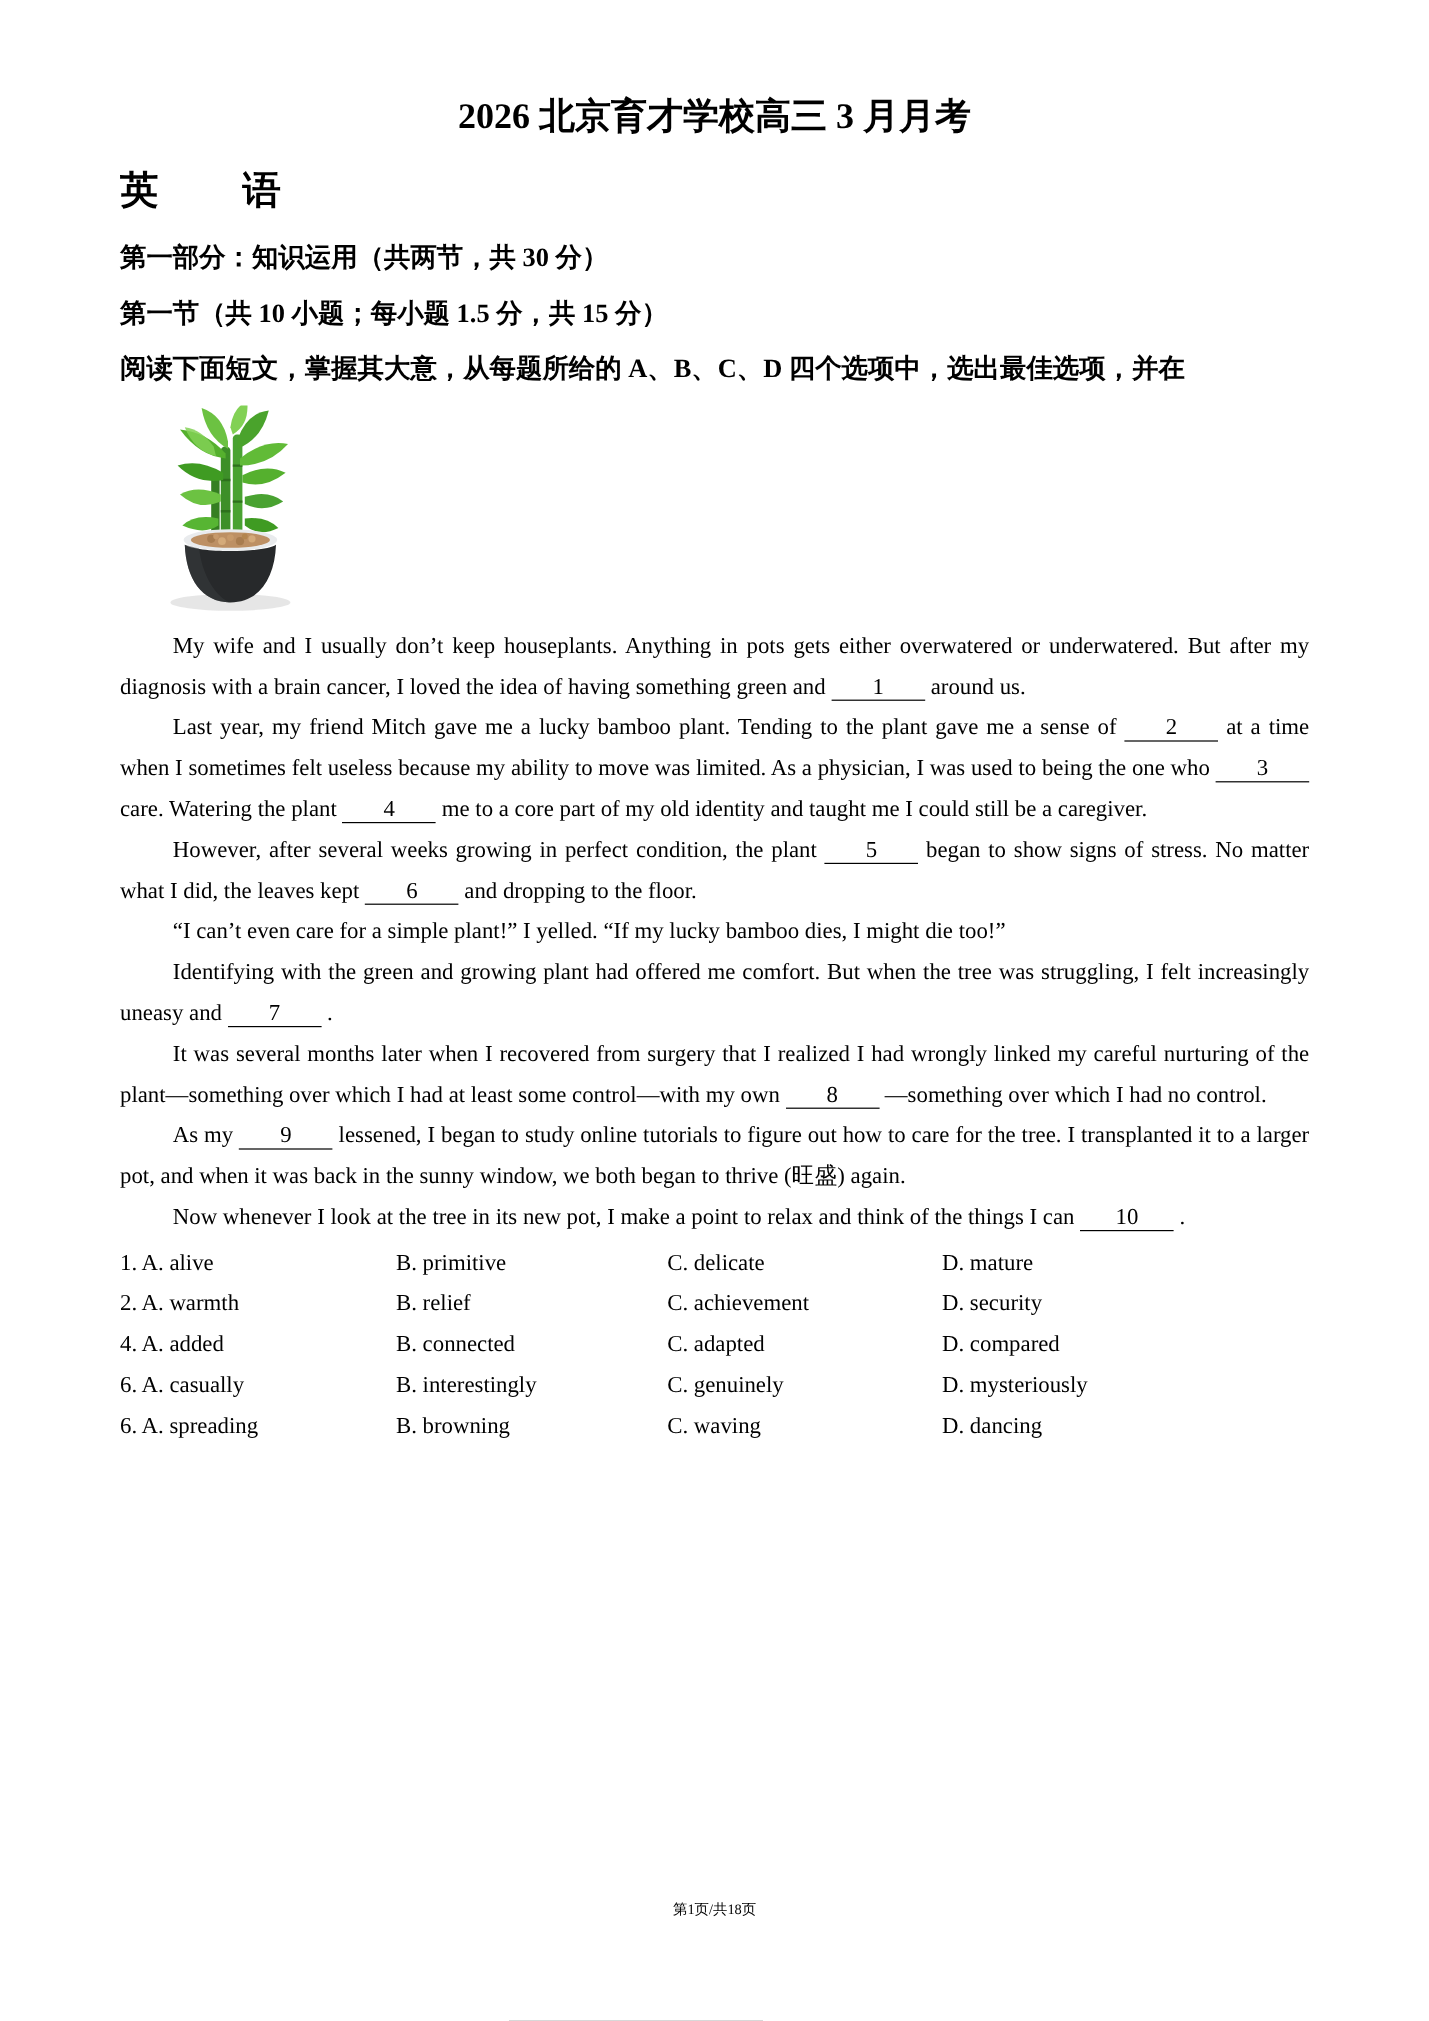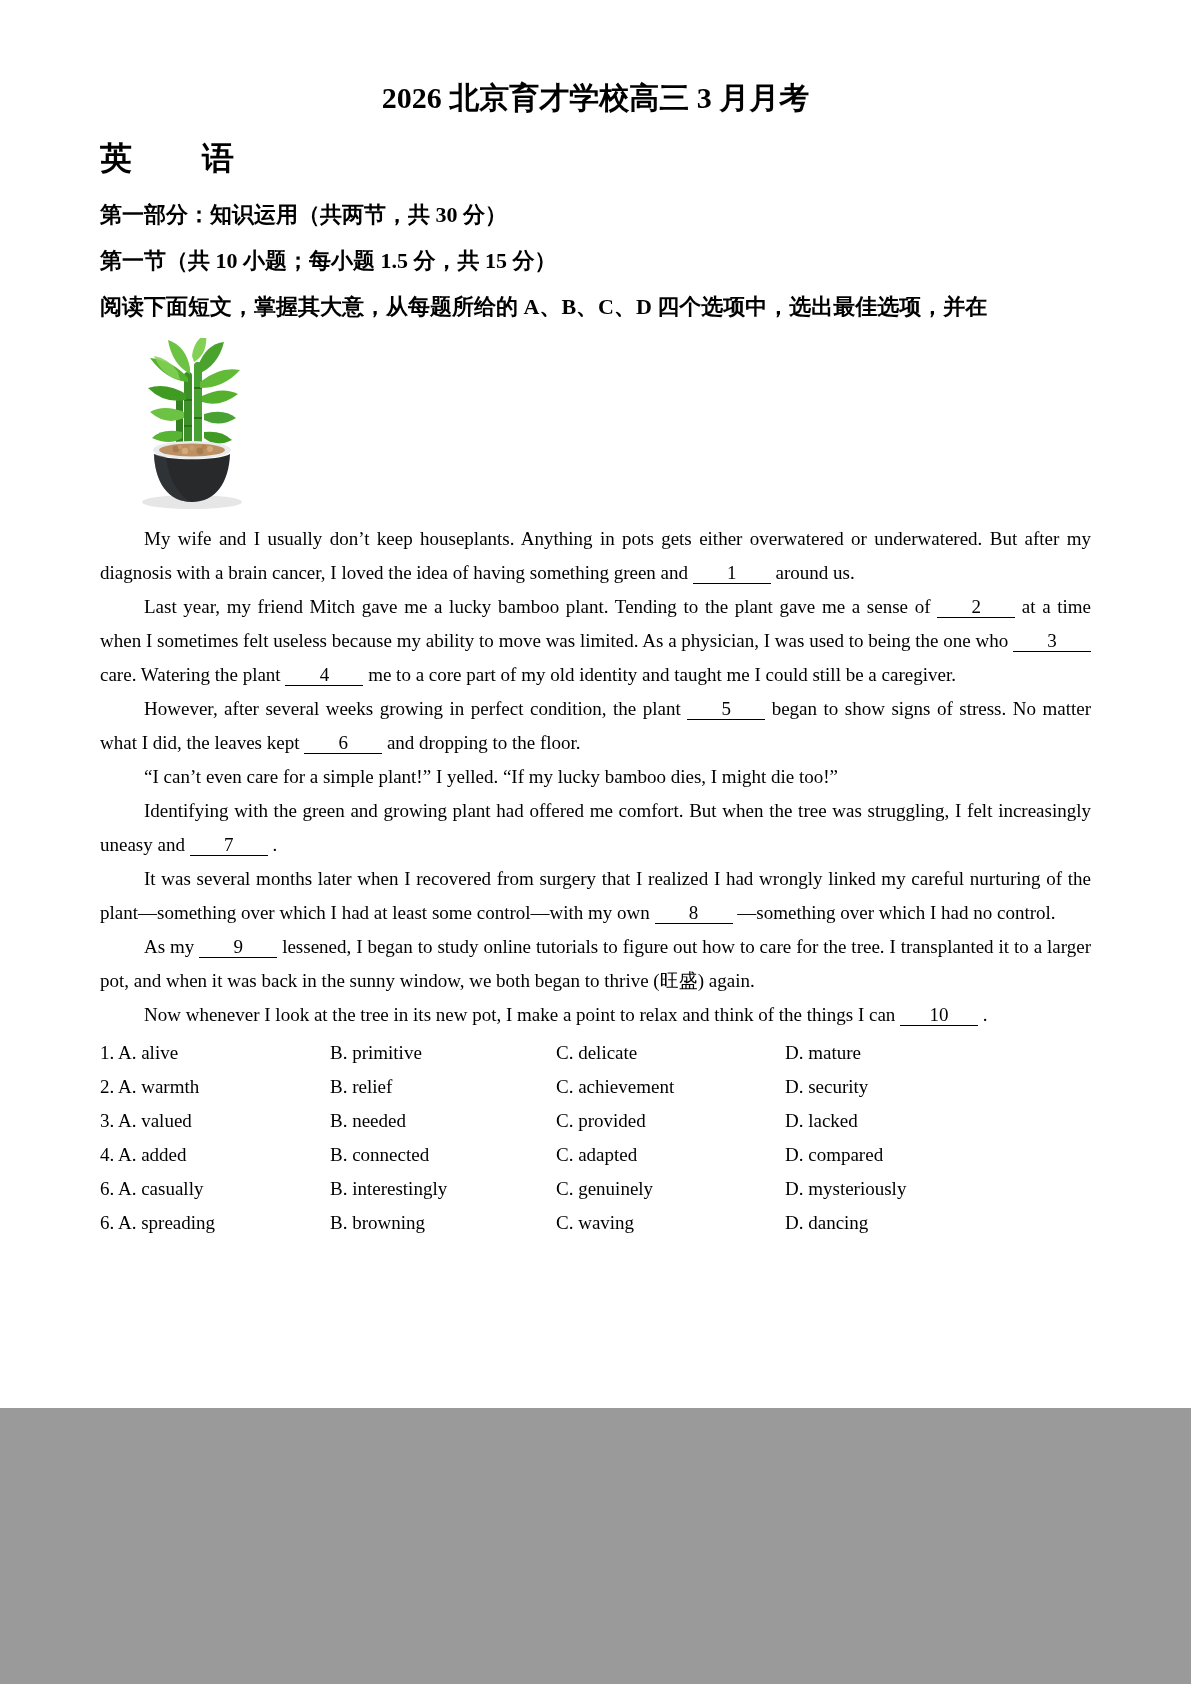"2026 北京育才学校高三 3 月月考" .page { height: 1408px -> 1684px }
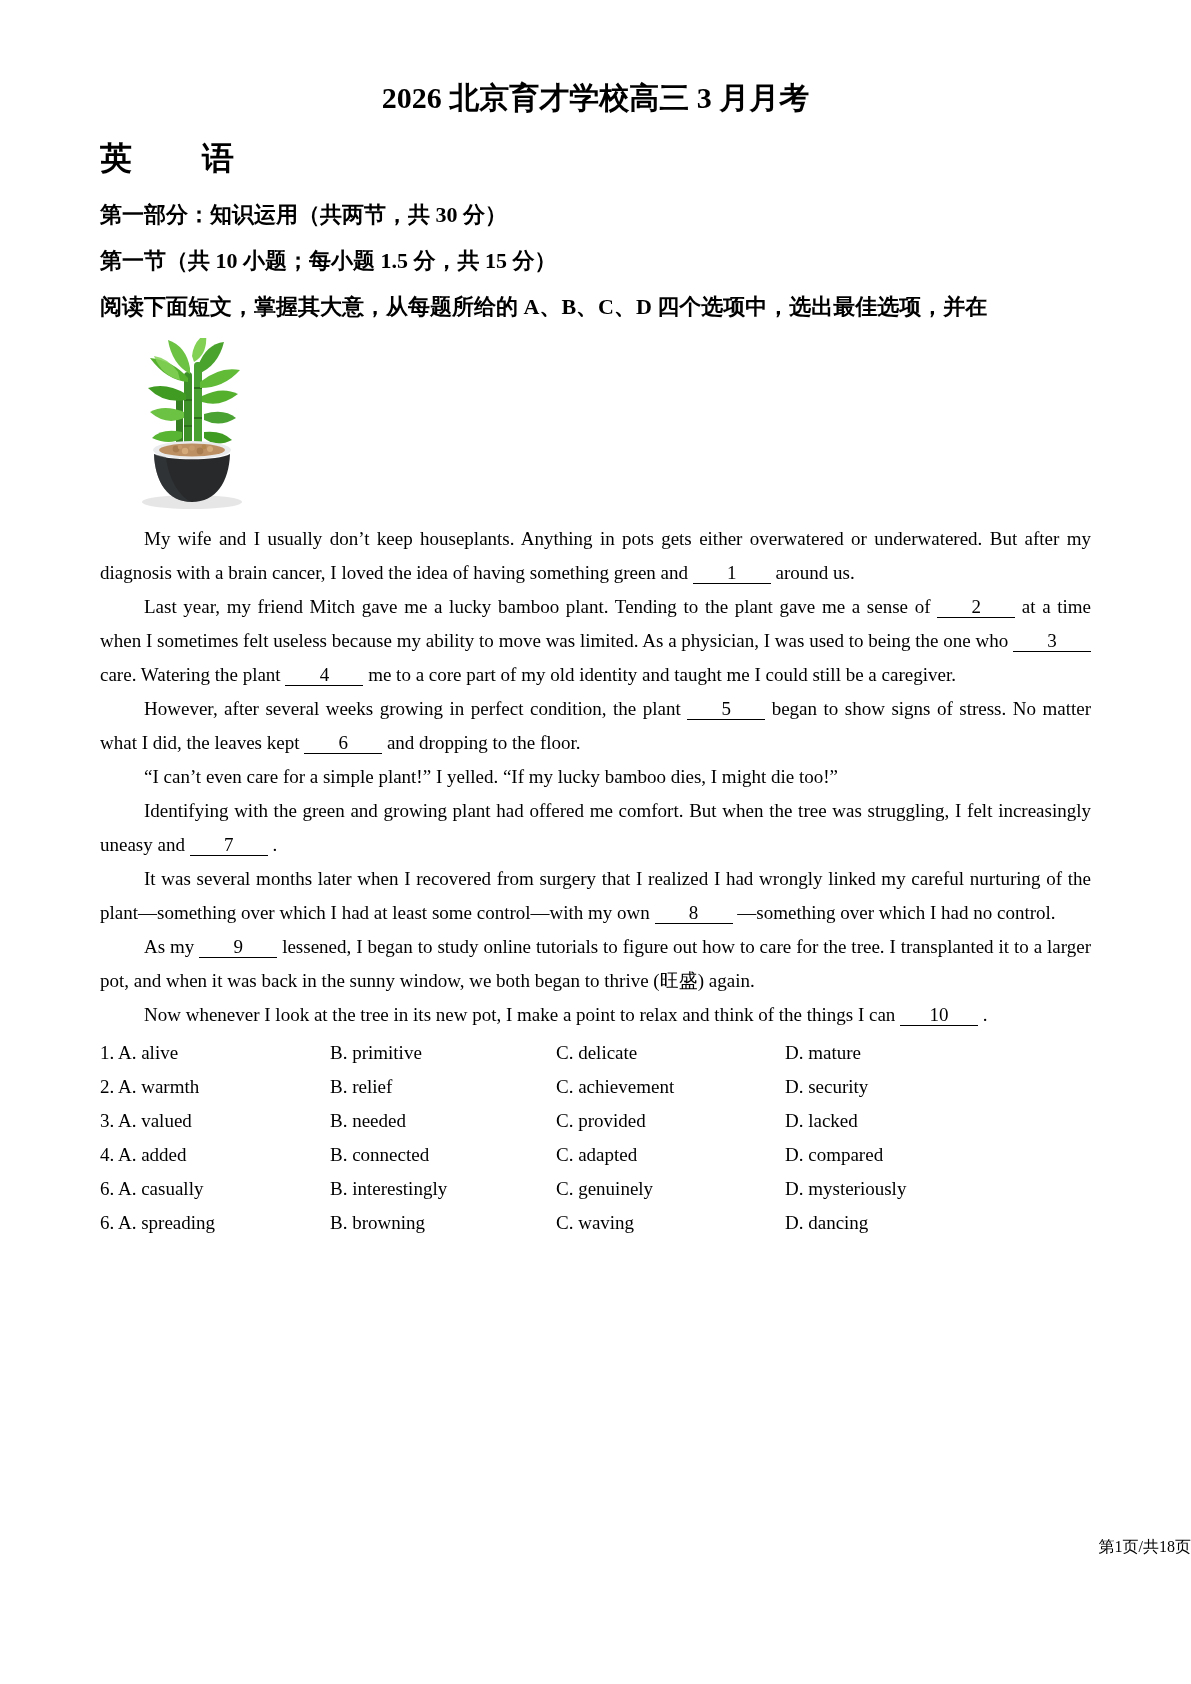"3. A. valued" div.q-row { html: <div> <div>3. A. valued</div> <div>B. needed</div> <div>C. provided</div> <div>D. lacked</div> </div> -> none }
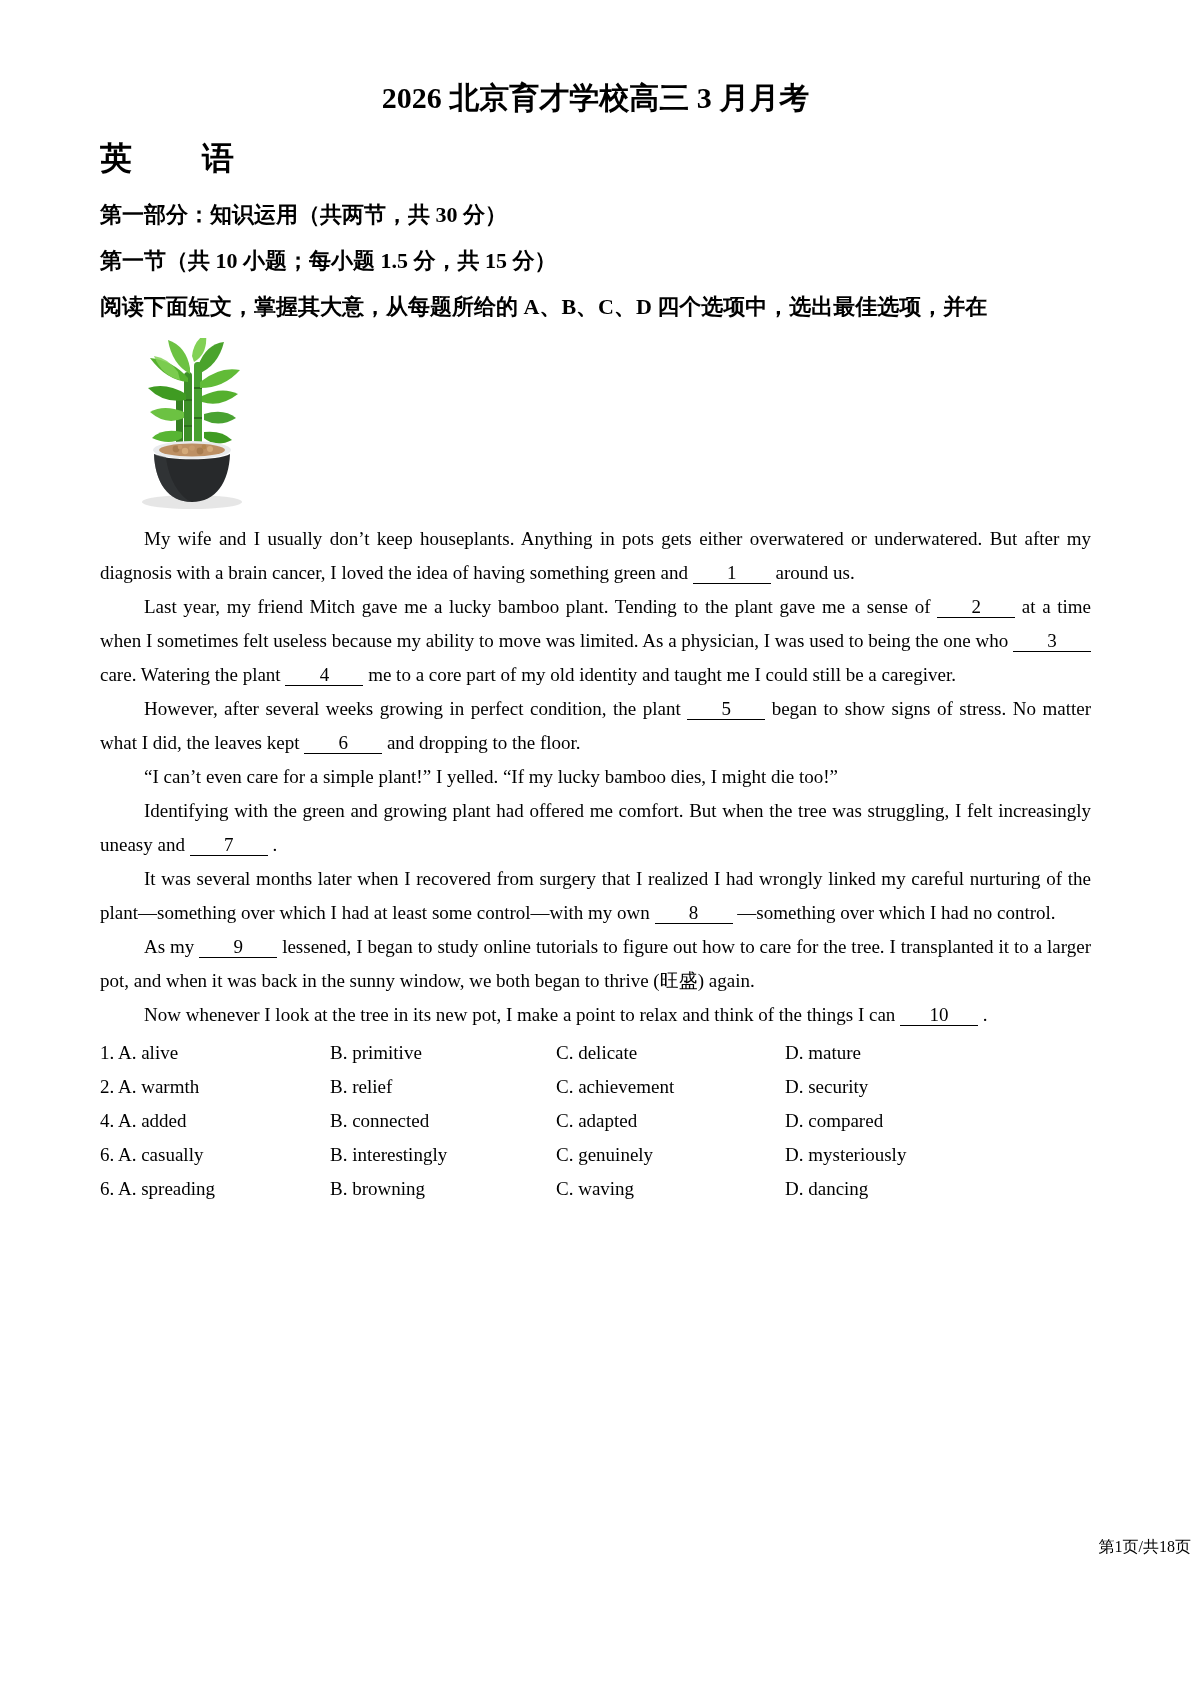"第1页/共18页" .page-footer { font-size: 16px -> 12px; text-align: right -> center; top: 1535px -> 1579px }
